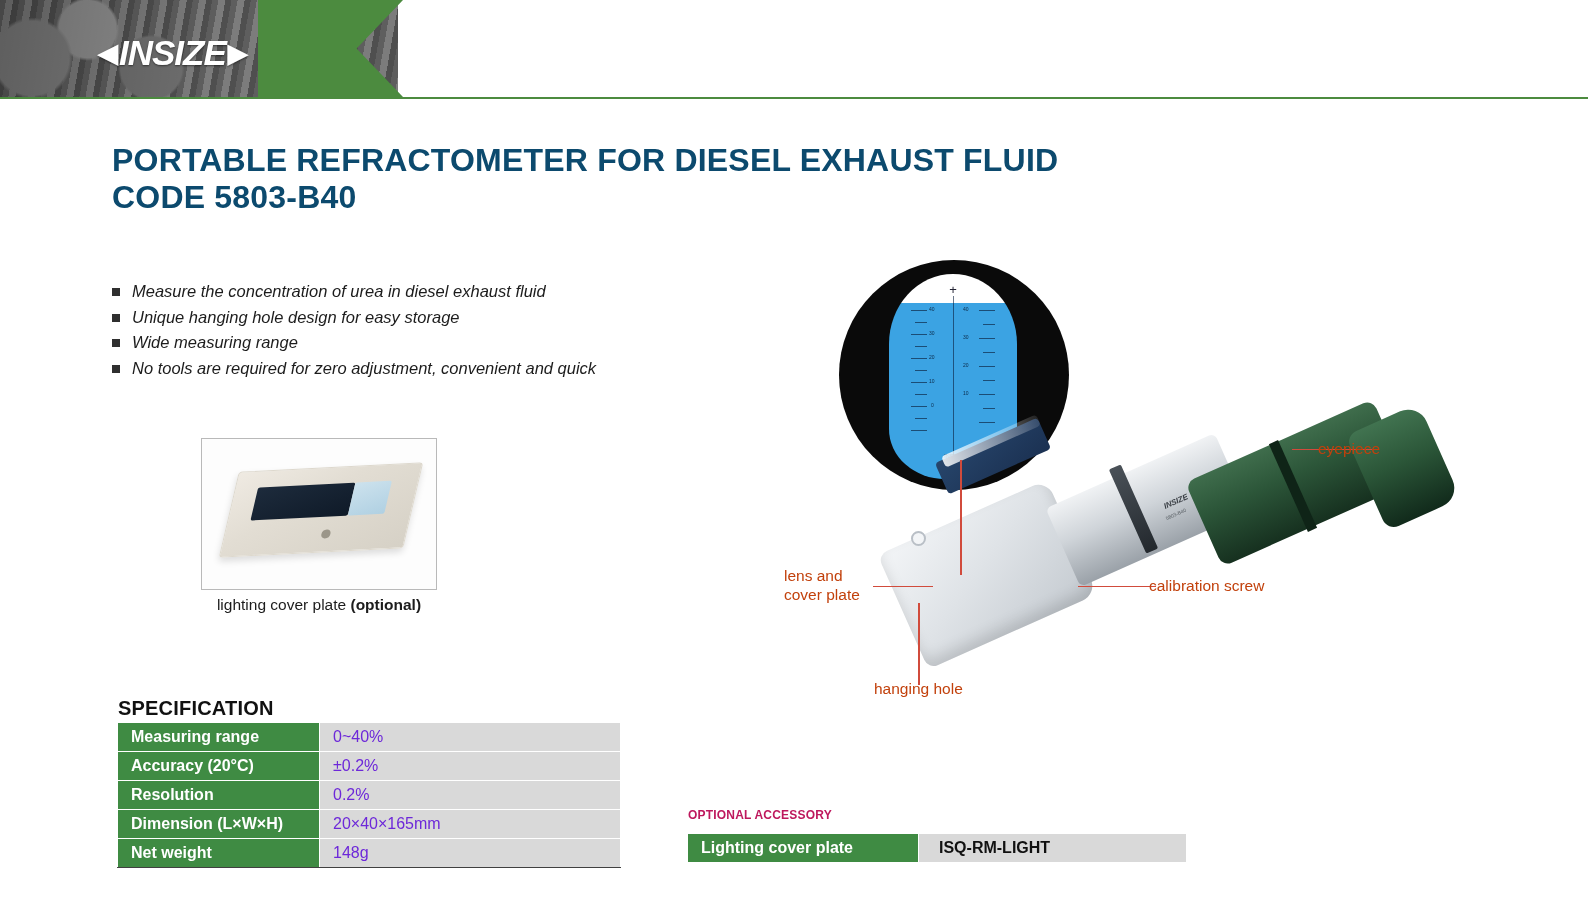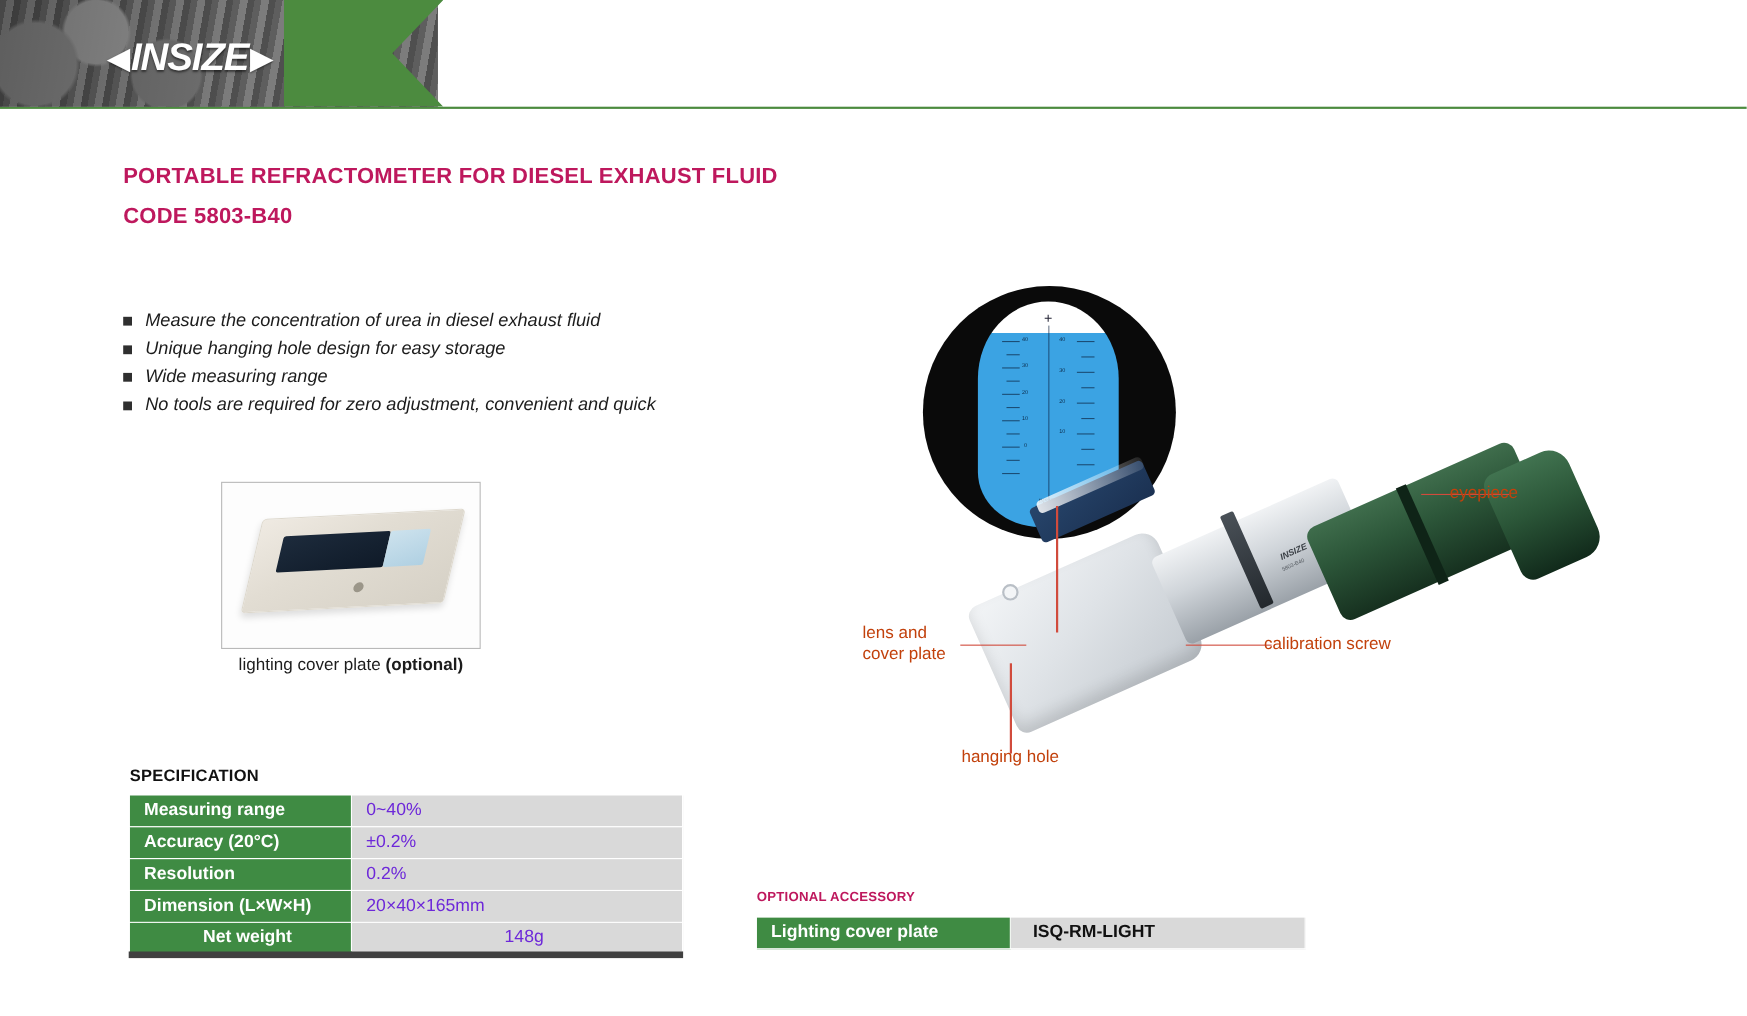"PORTABLE REFRACTOMETER FOR DIESEL" .title-line { color: #be185d -> #0c4a6e; font-size: 20px -> 32px }
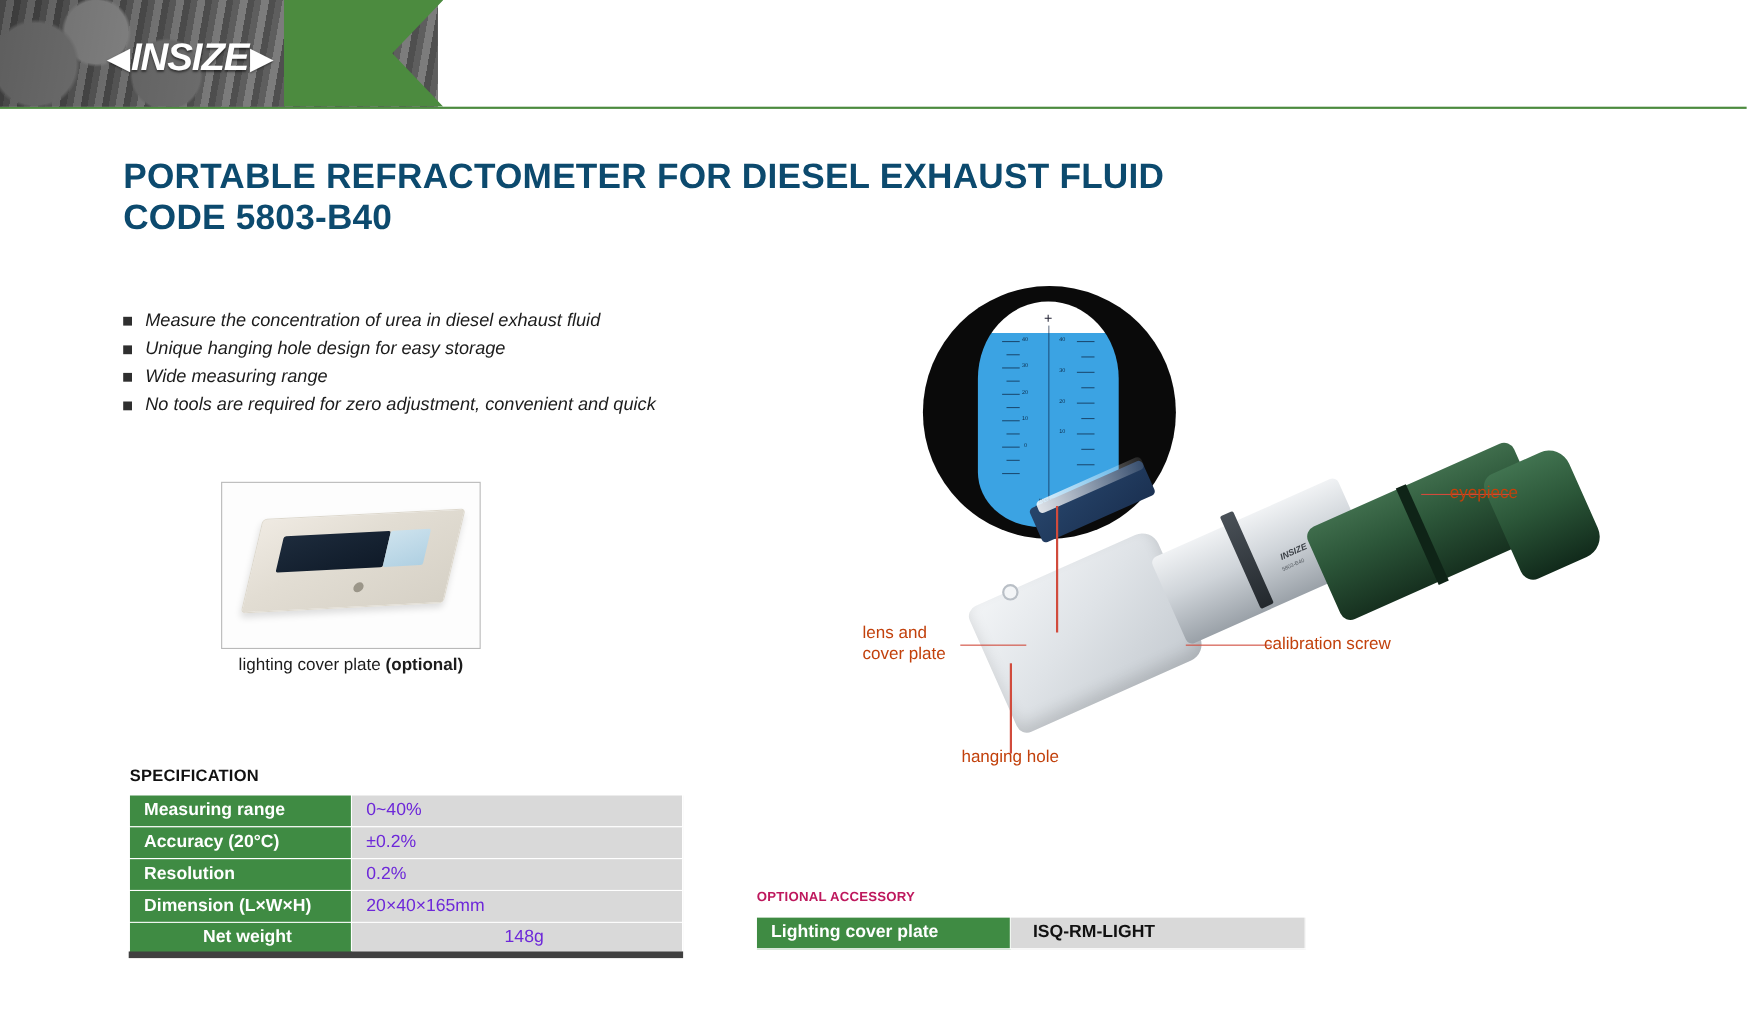"SPECIFICATION" .spec-title { font-size: 15px -> 20px }
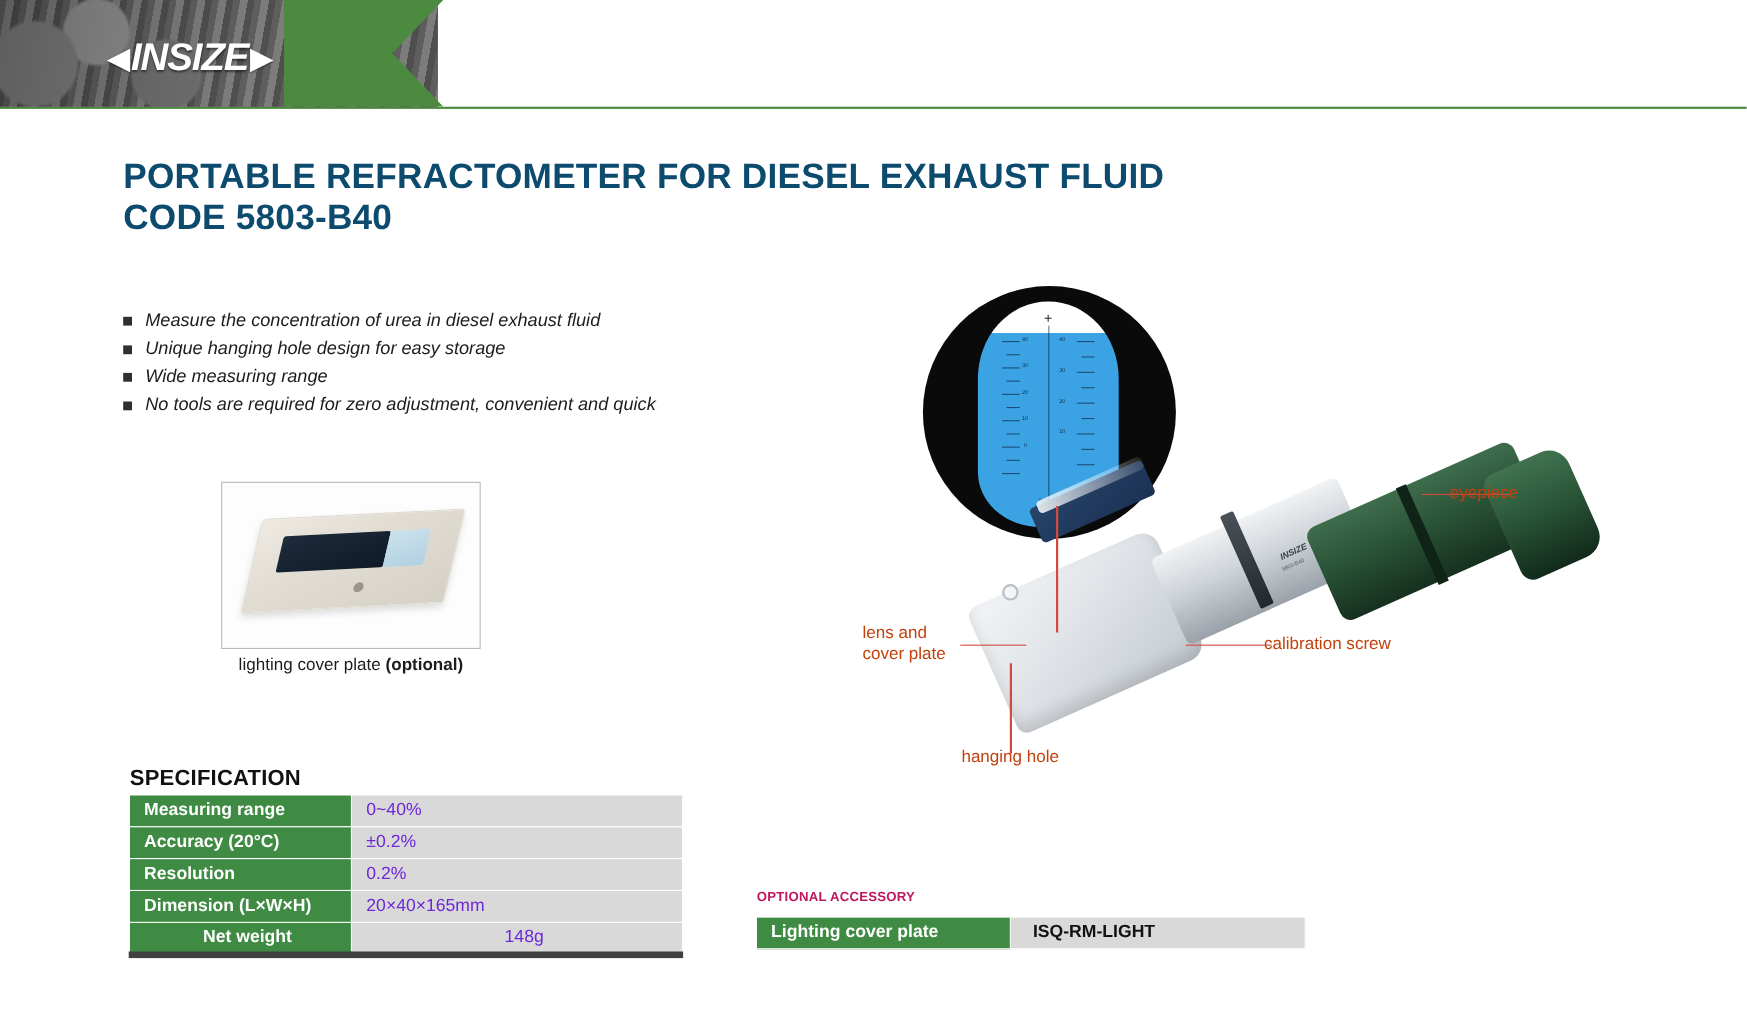"Net weight" .spec-table tr:last-child td { border-bottom: 6px solid #404040 -> 1px solid #404040; text-align: center -> none }
